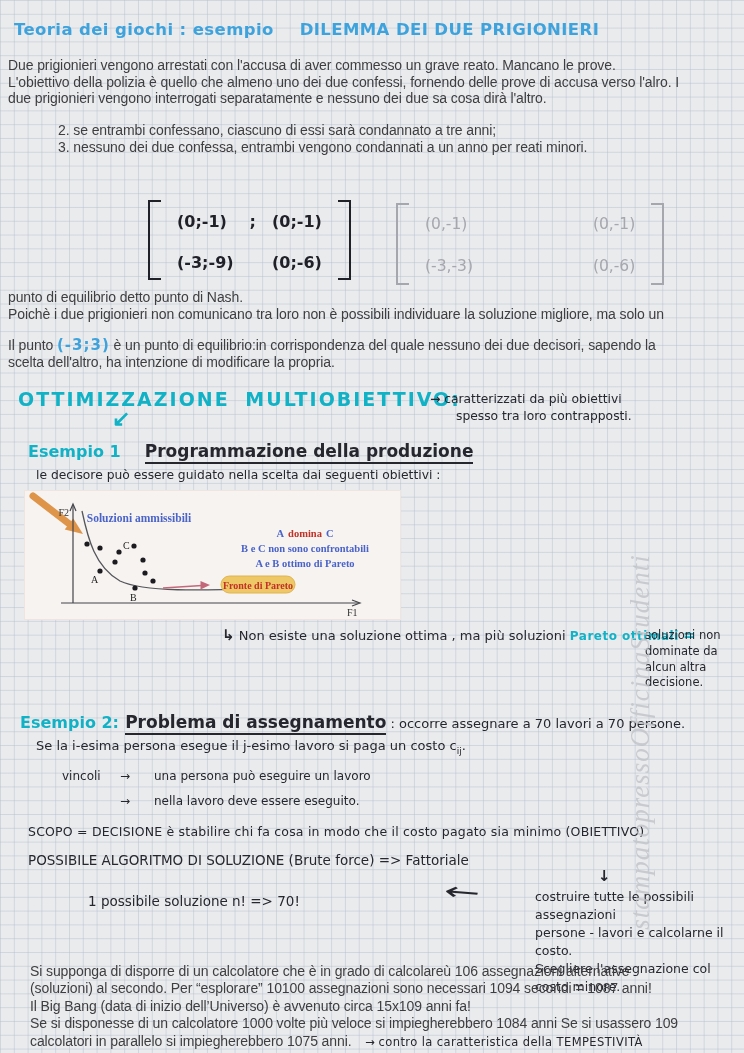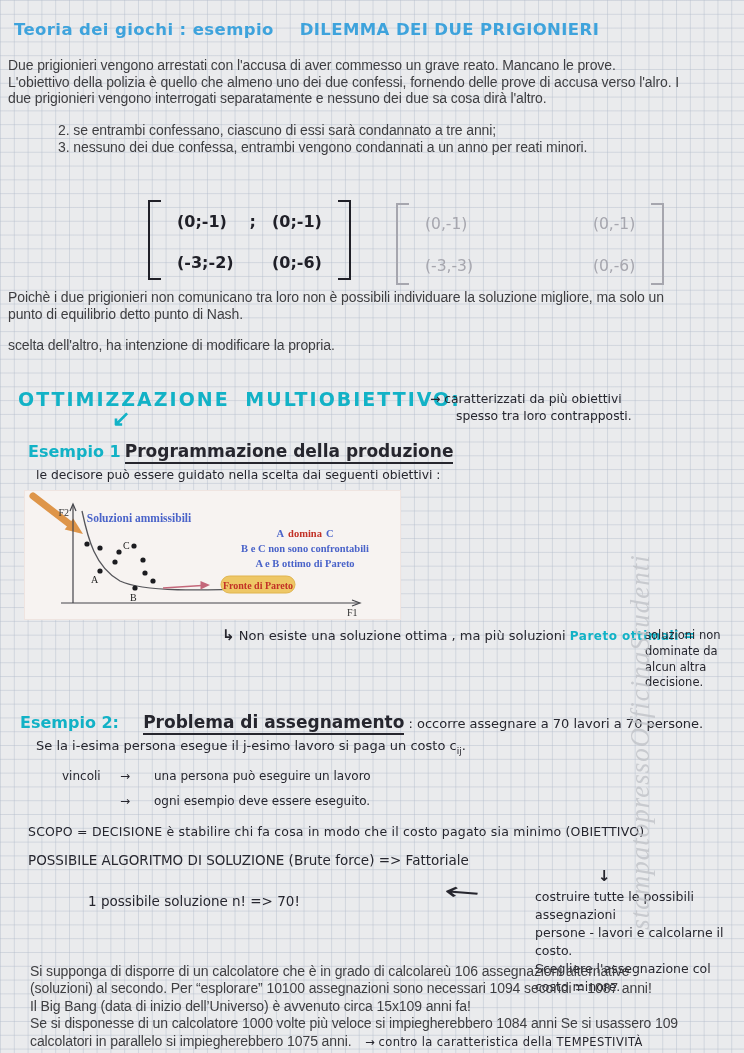"(-3;-2)" span { text: -2 -> -9 }
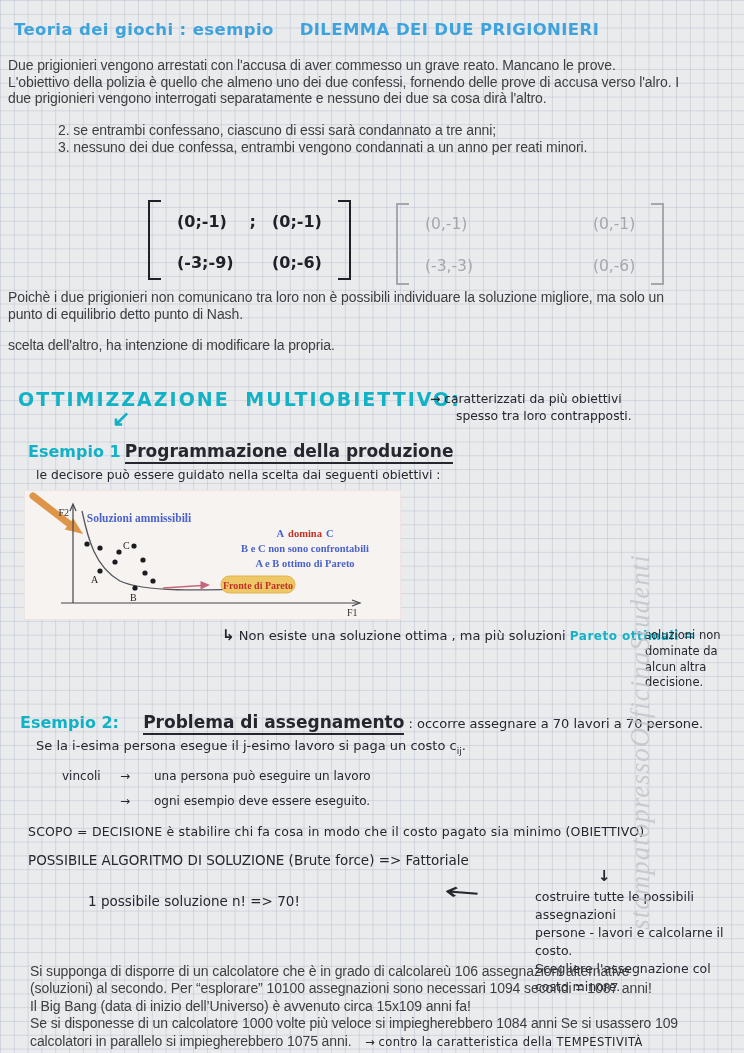"Poichè i due prigionieri non" div { order: before "punto di equilibrio detto punto" -> after "punto di equilibrio detto punto" }
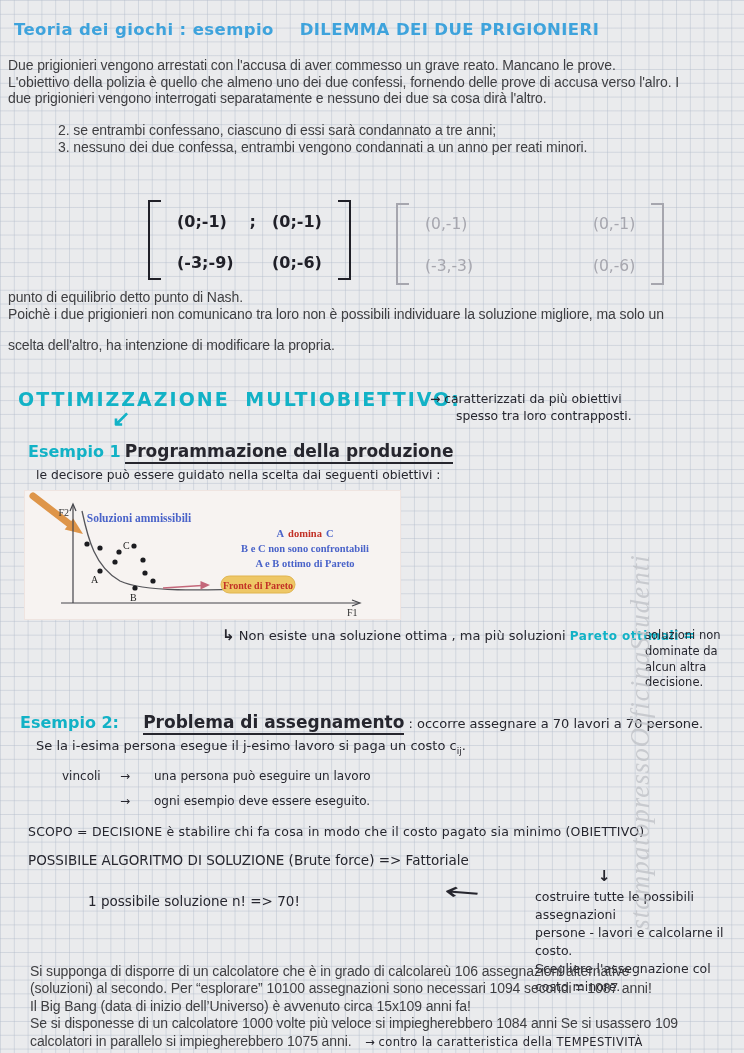"Il punto (-3;3) è un" div { html: none -> <div> <span>Il punto</span> <span>(-3;3)</span> <span>è un punto di equilibrio:in corrispondenza del quale nessuno dei due decisori, sapendo la</span> </div> }
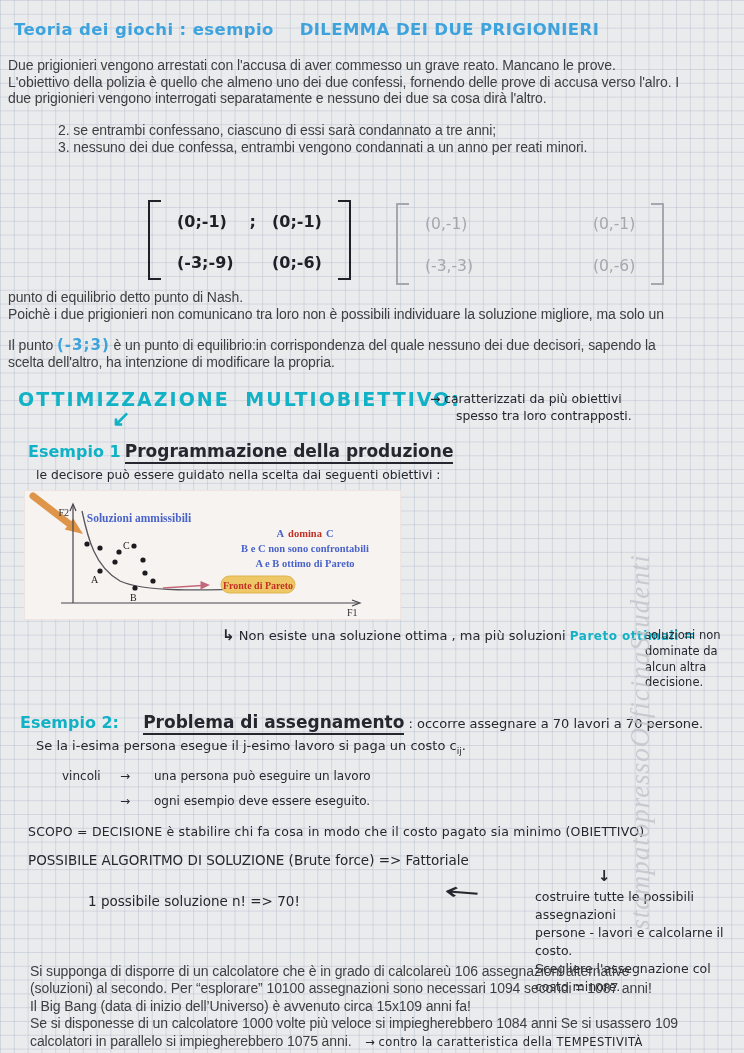"Programmazione della produzione" span.big-hw { margin-left: 0 -> 20px }
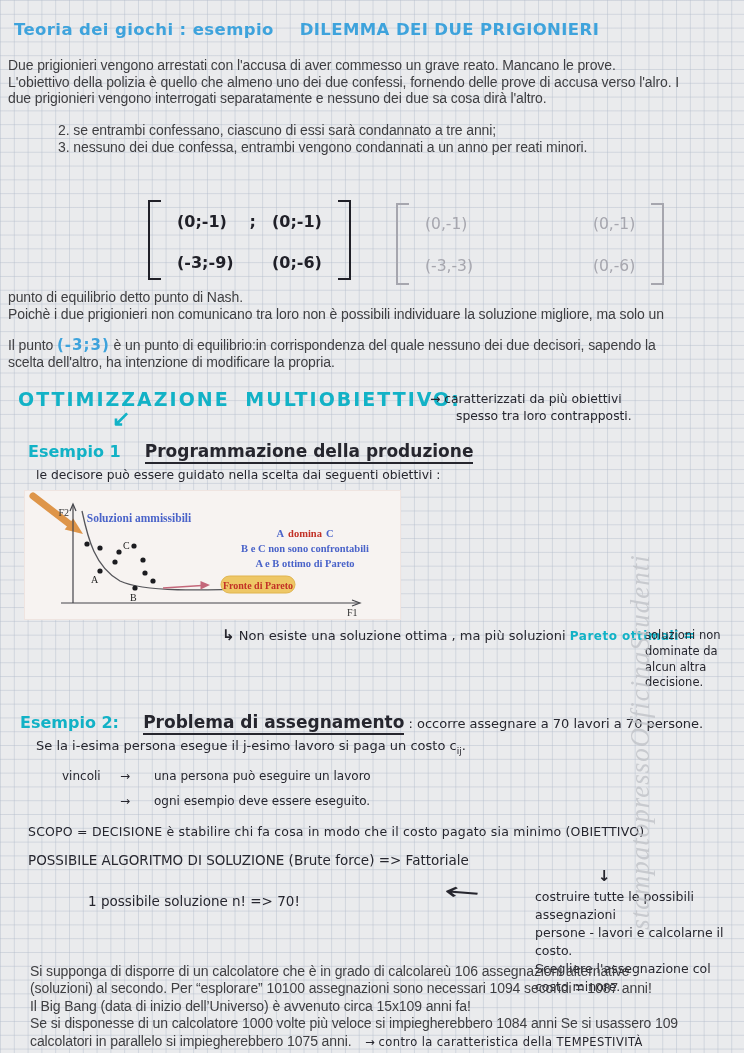"Problema di assegnamento" span.big-hw { margin-left: 20px -> 2px }
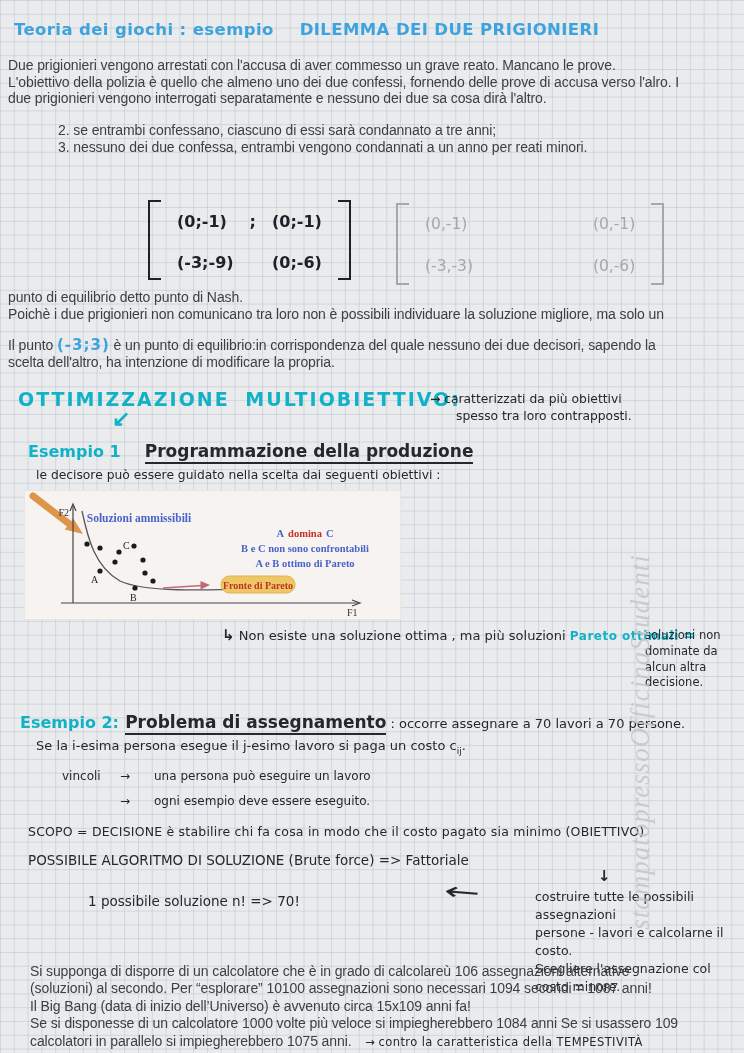"ogni esempio deve essere eseguito." span { text: ogni esempio -> nella lavoro }
